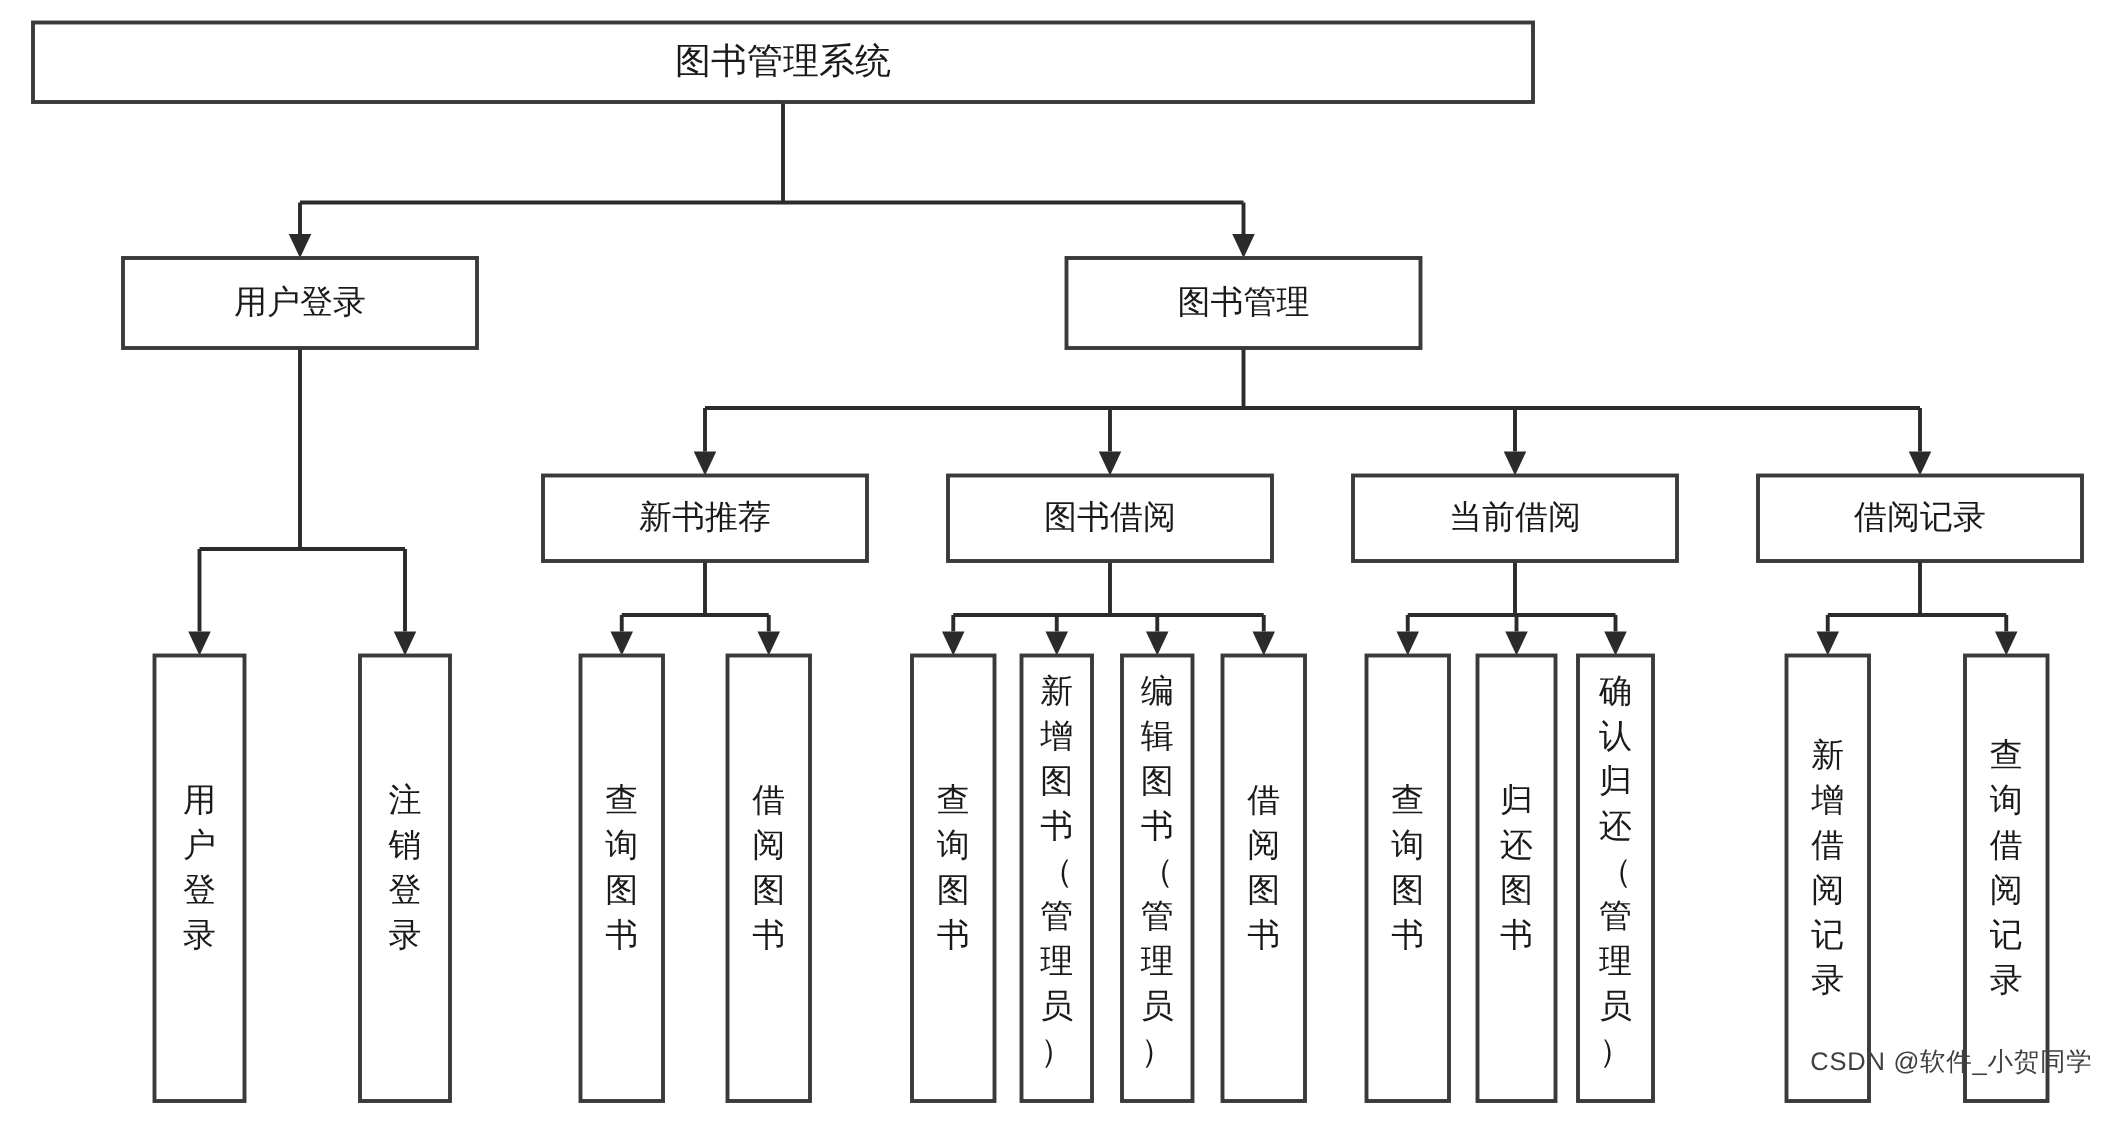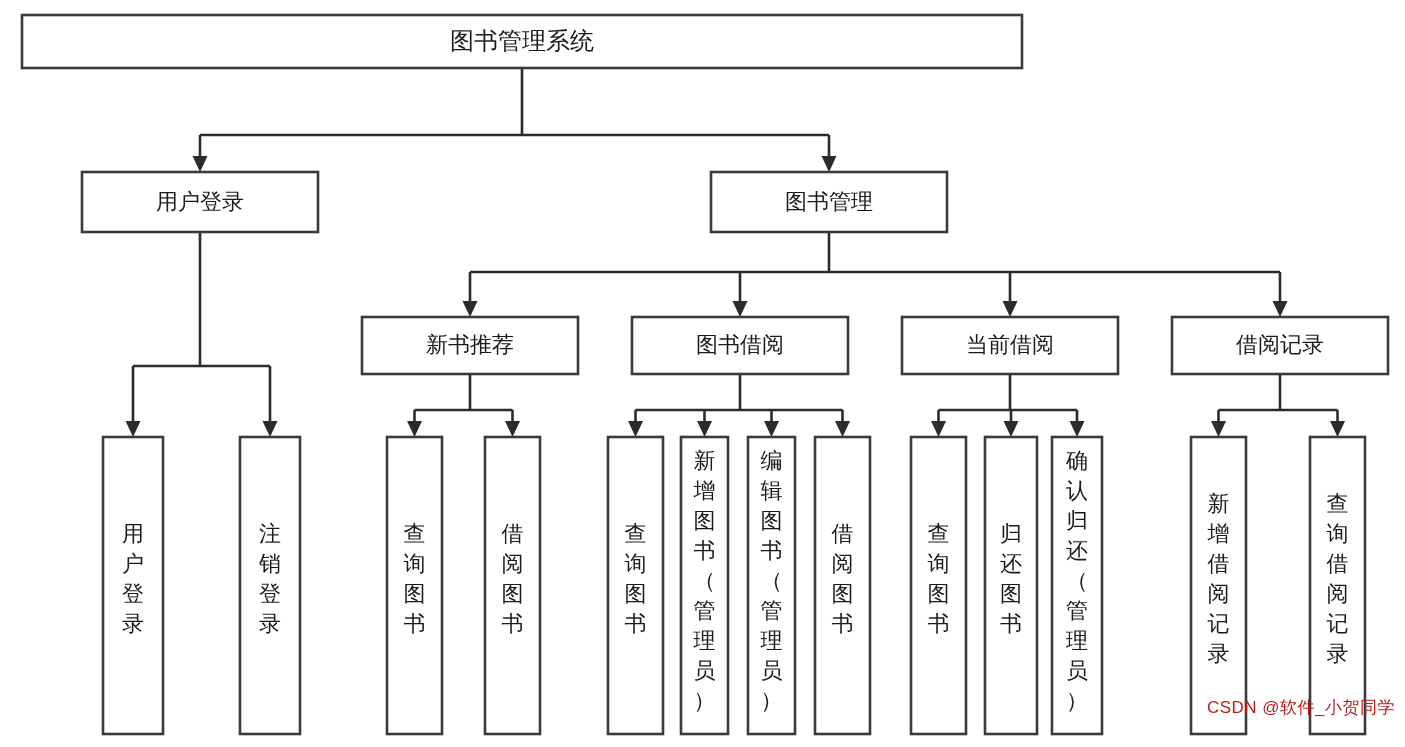"CSDN @软件_小贺同学" .watermark { color: #b91c1c -> #404040 }
